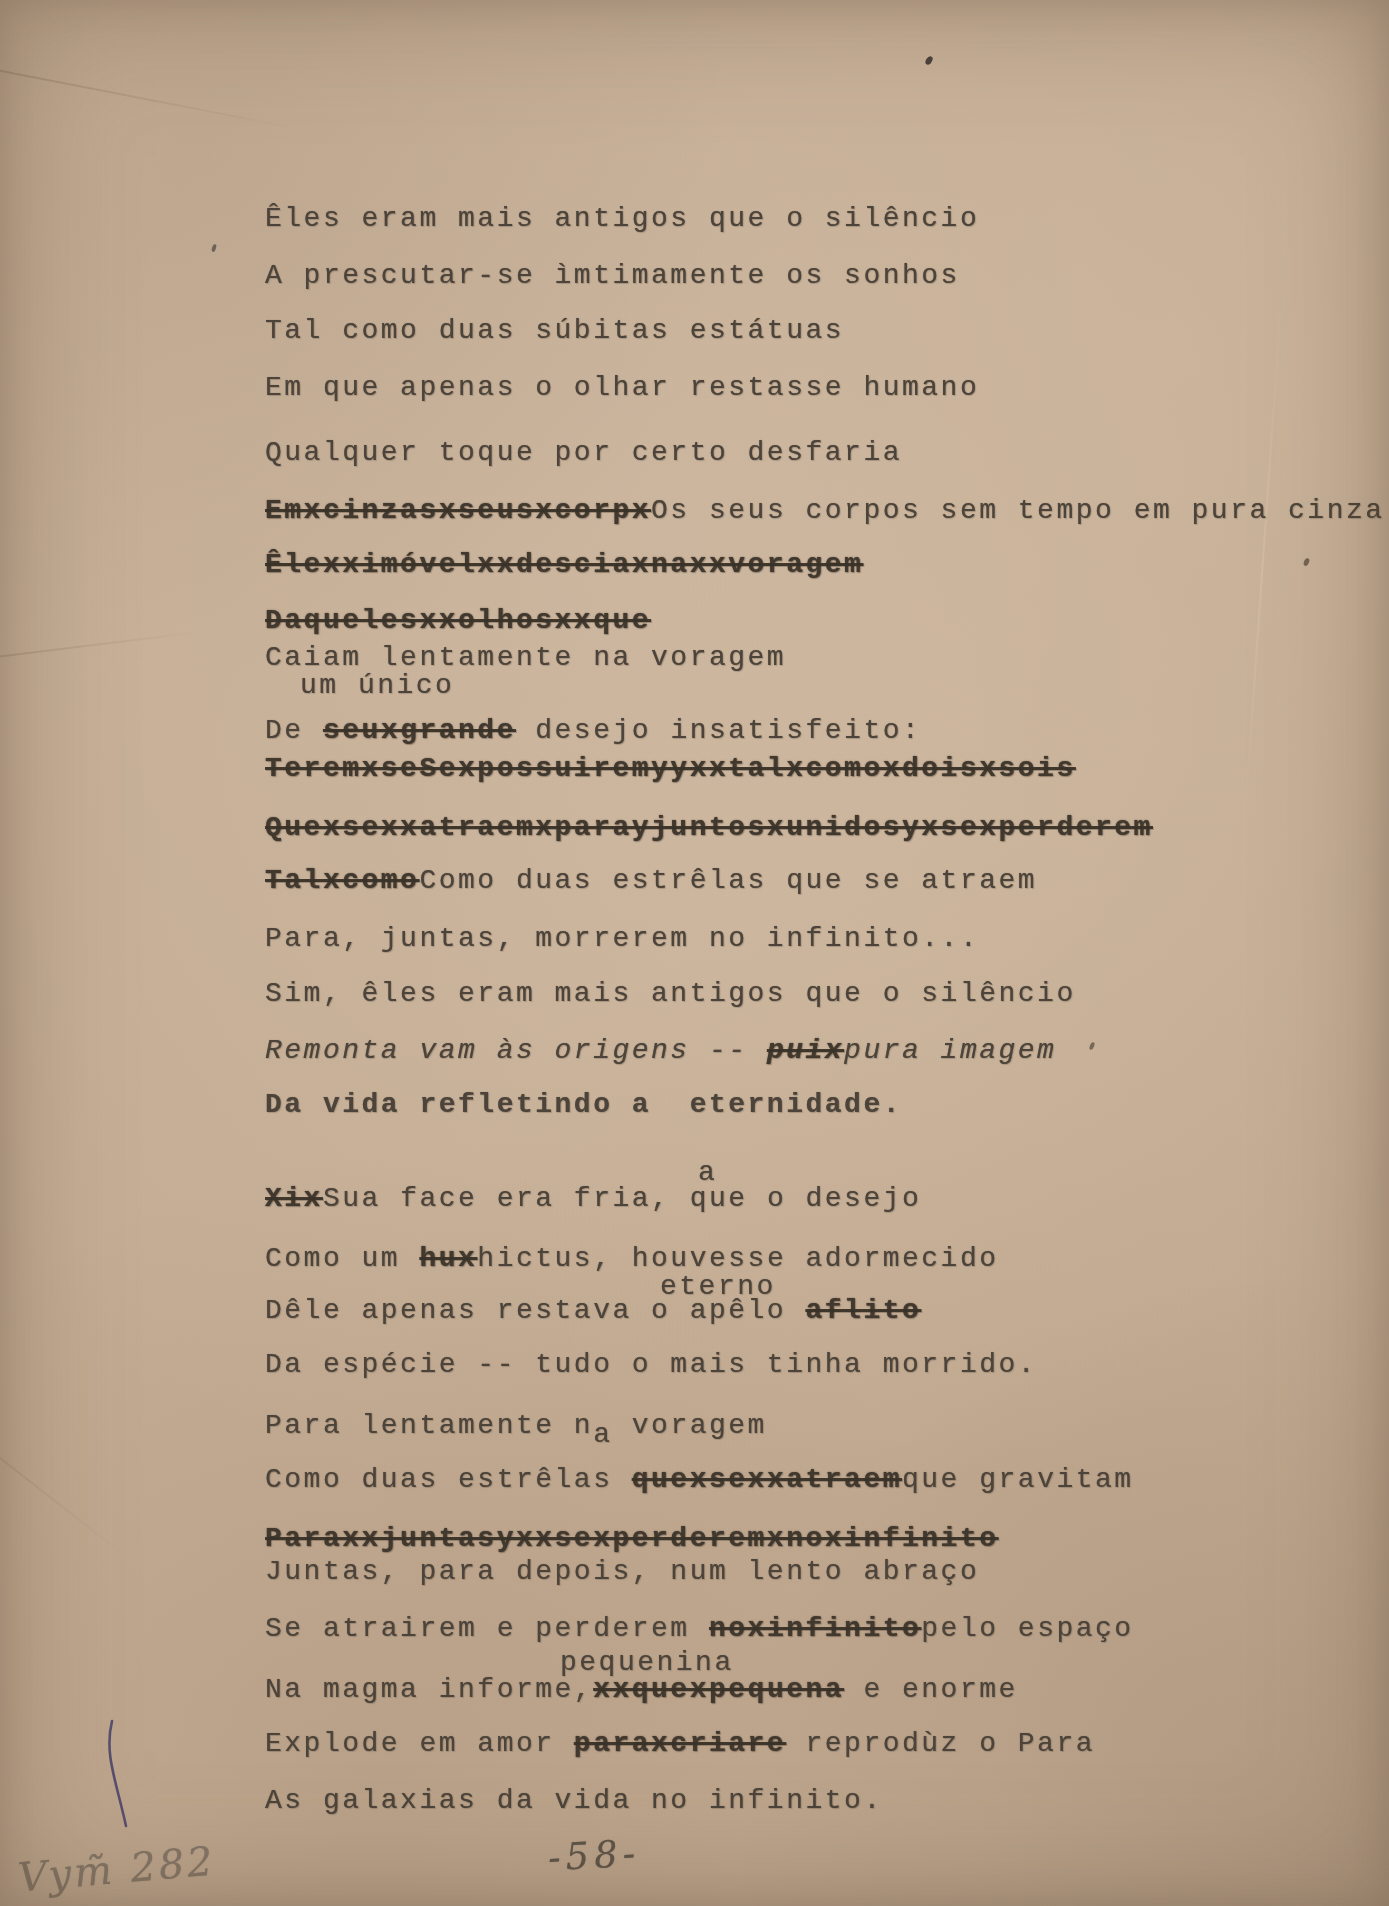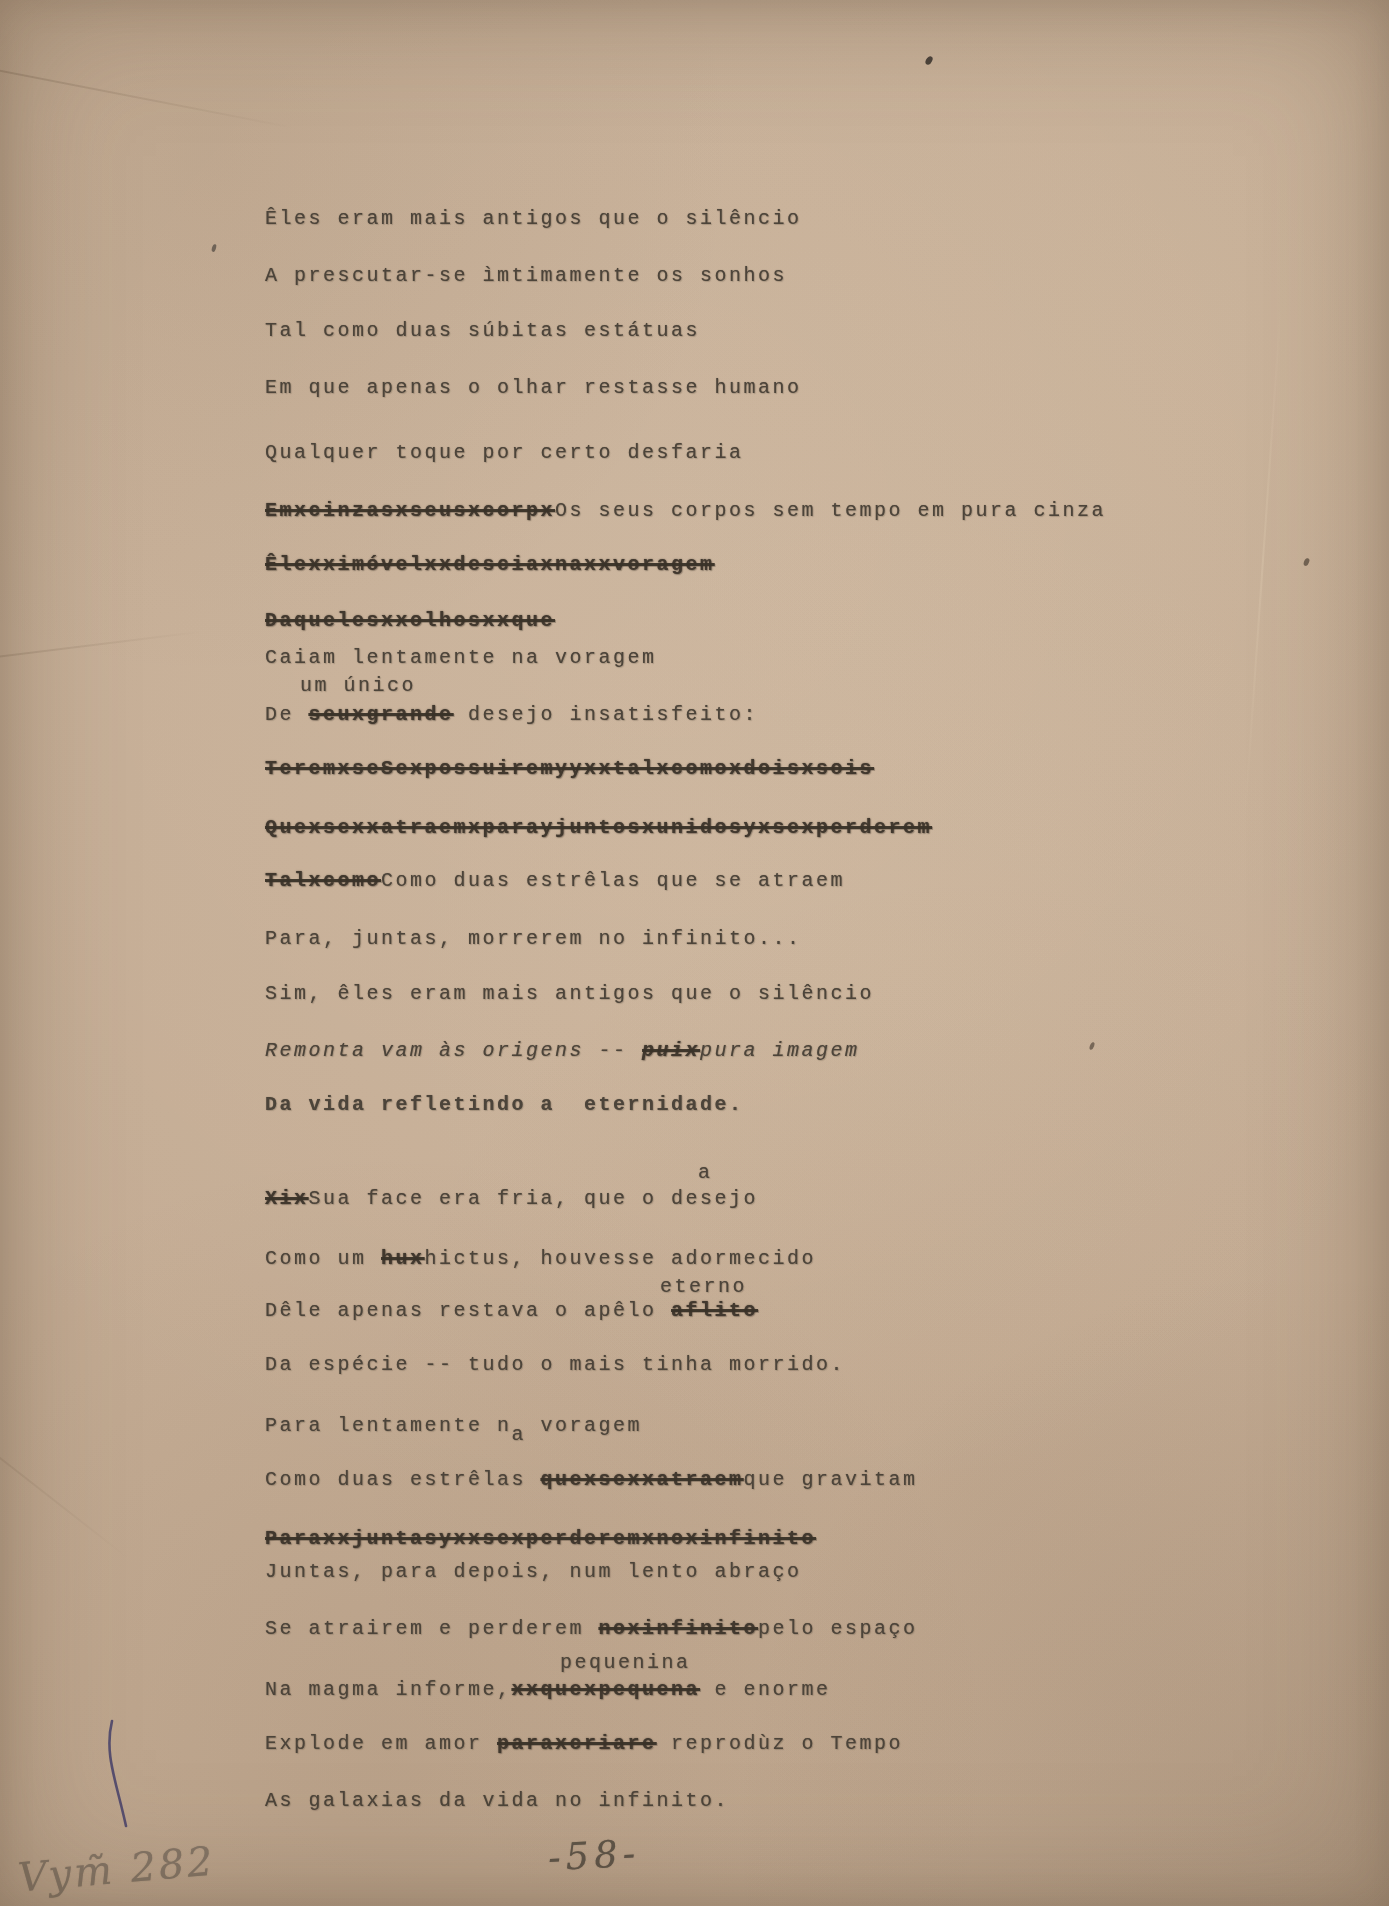"Êles eram mais antigos que" .line { font-size: 20px -> 28px }
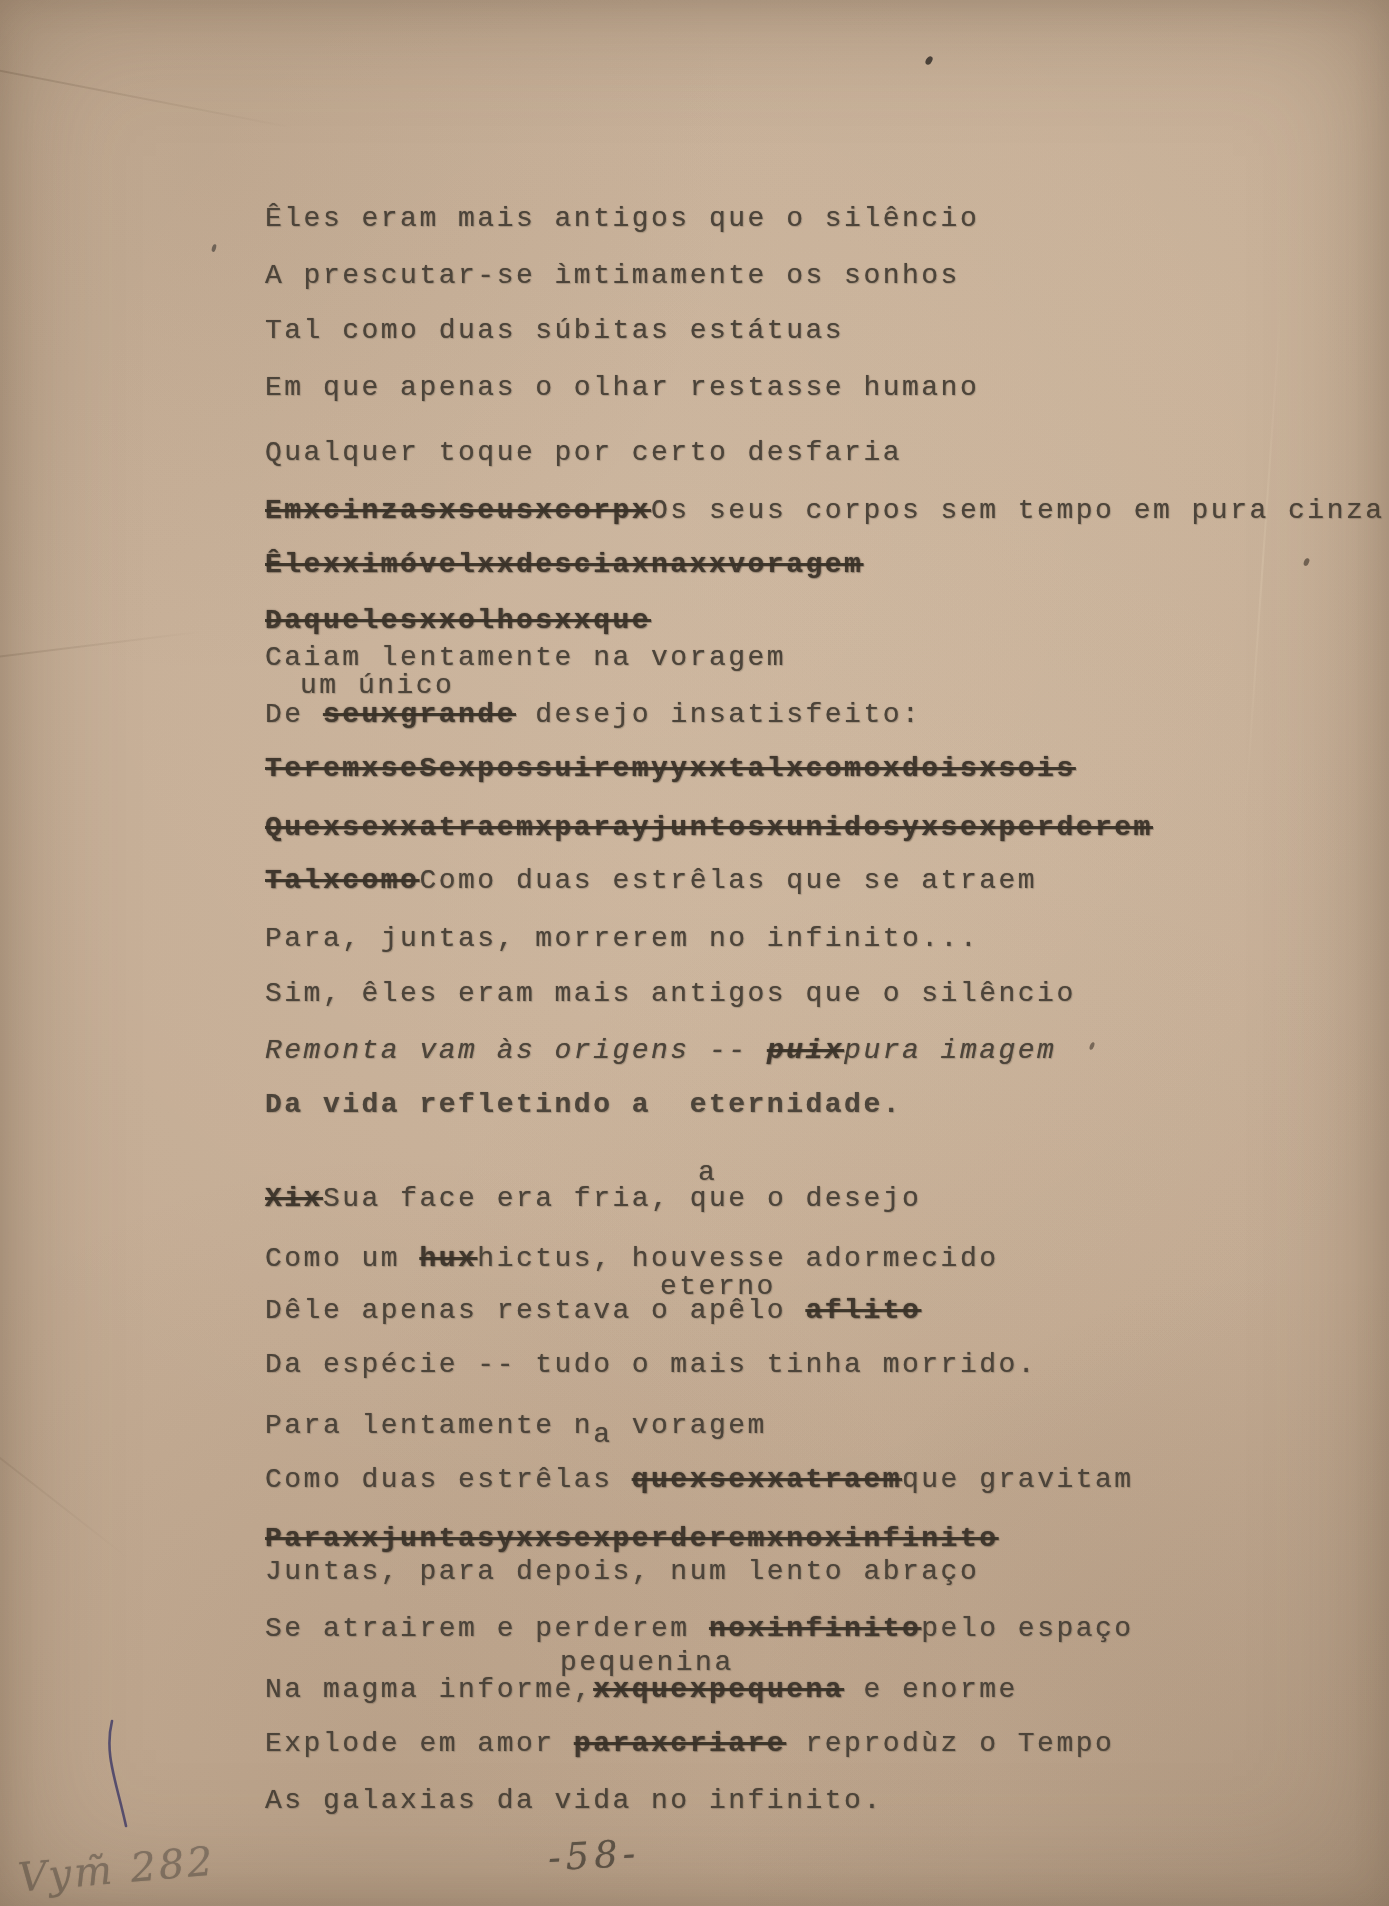"De seuxgrande desejo insatisfeito:" div.line { top: 700px -> 716px }
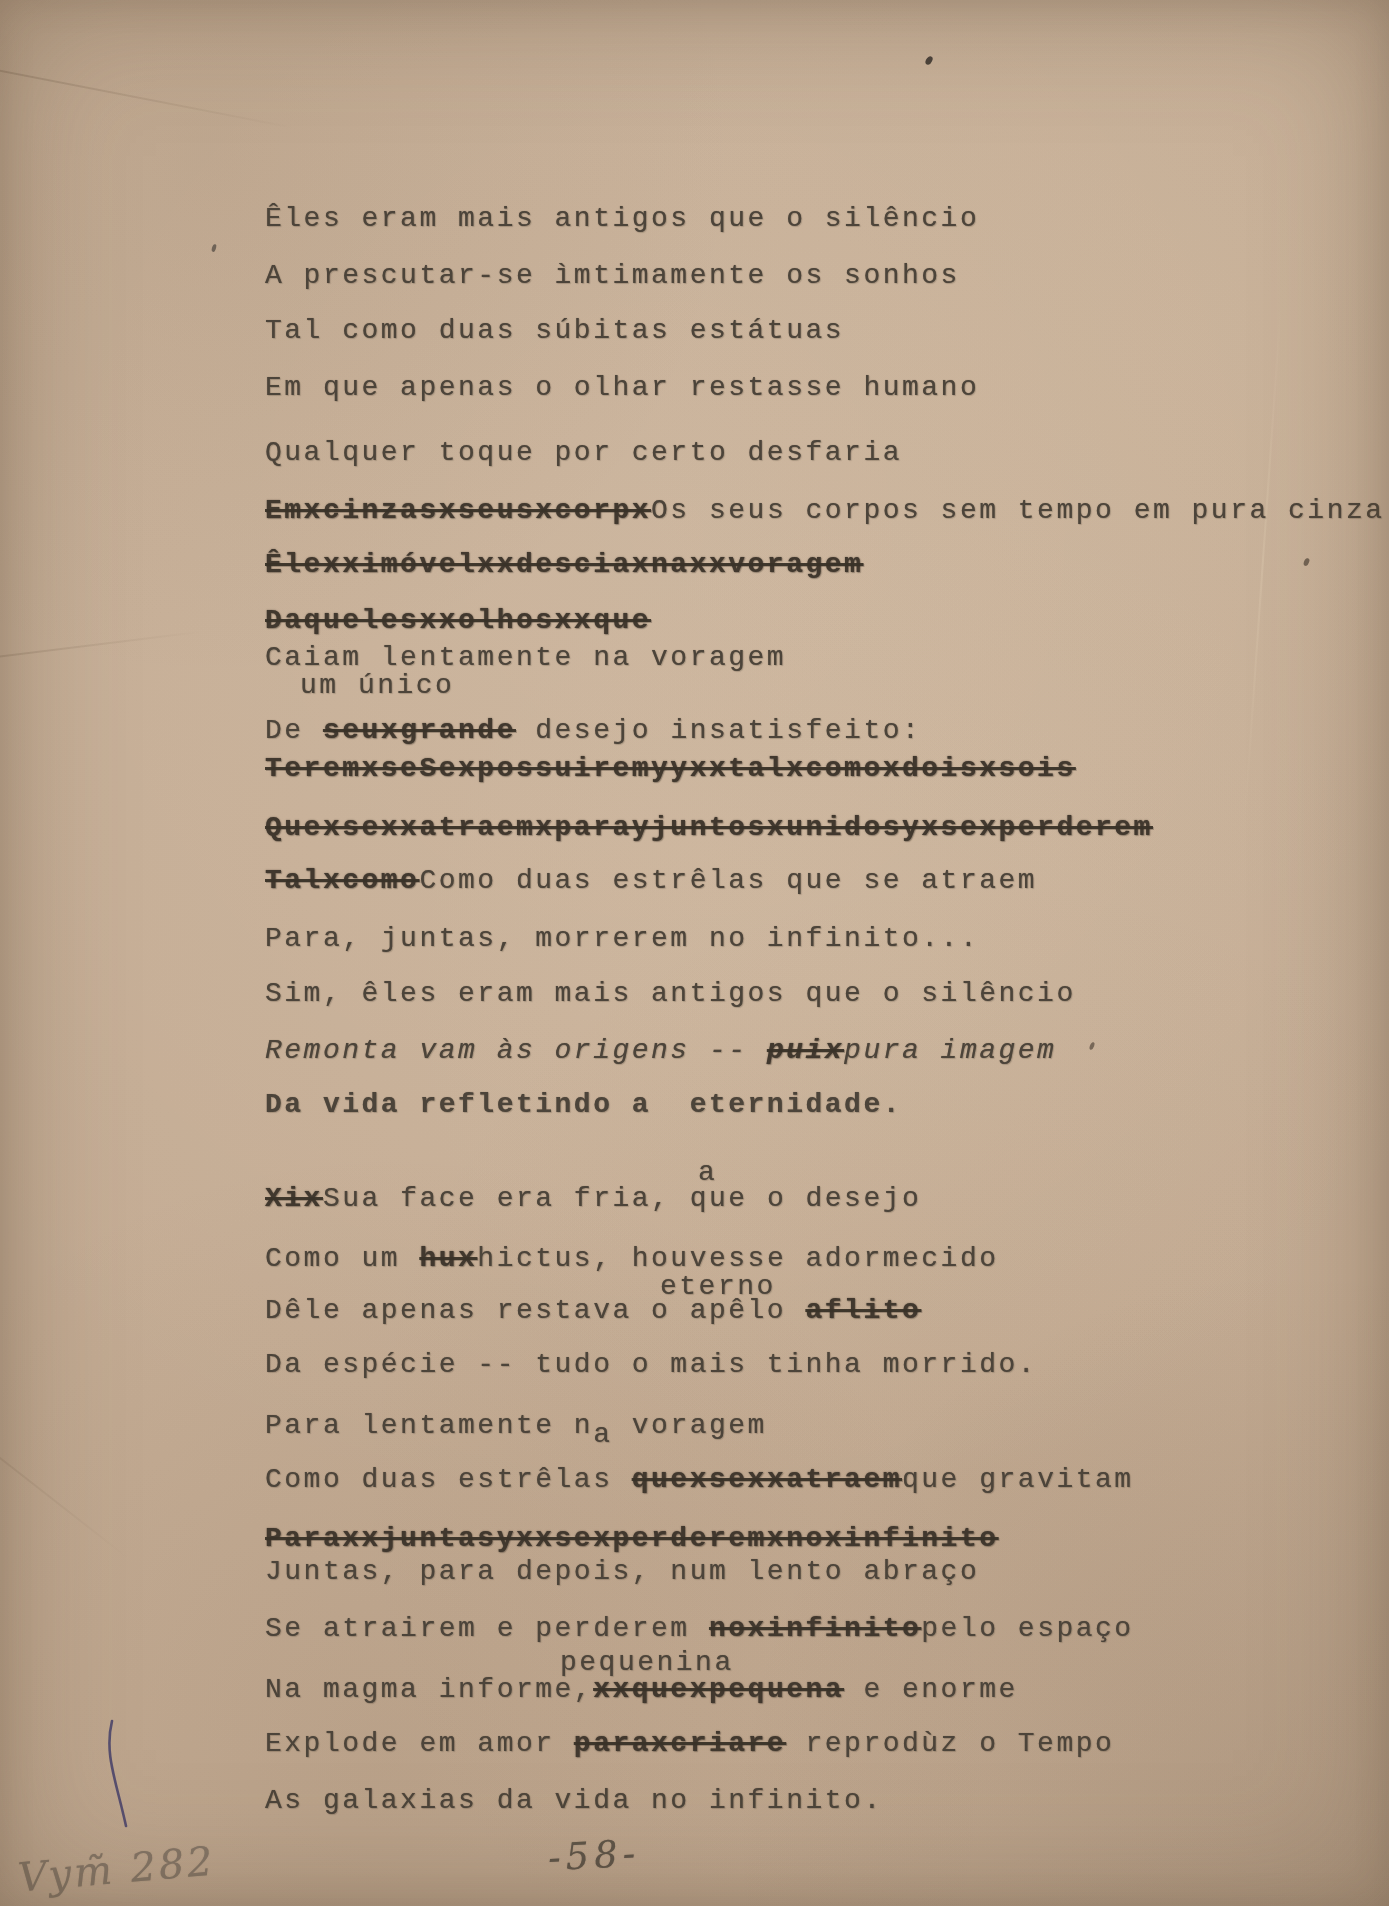"reprodùz o Tempo" span.typed { text: Tempo -> Para }
